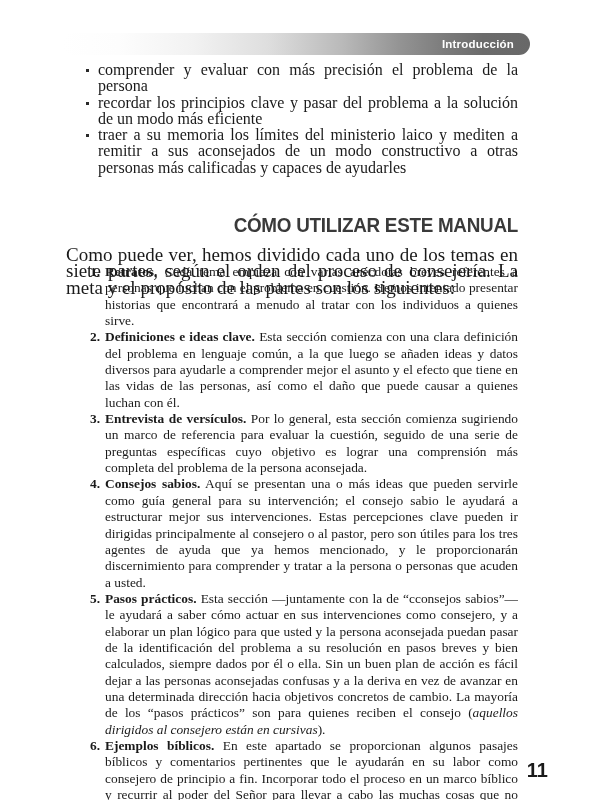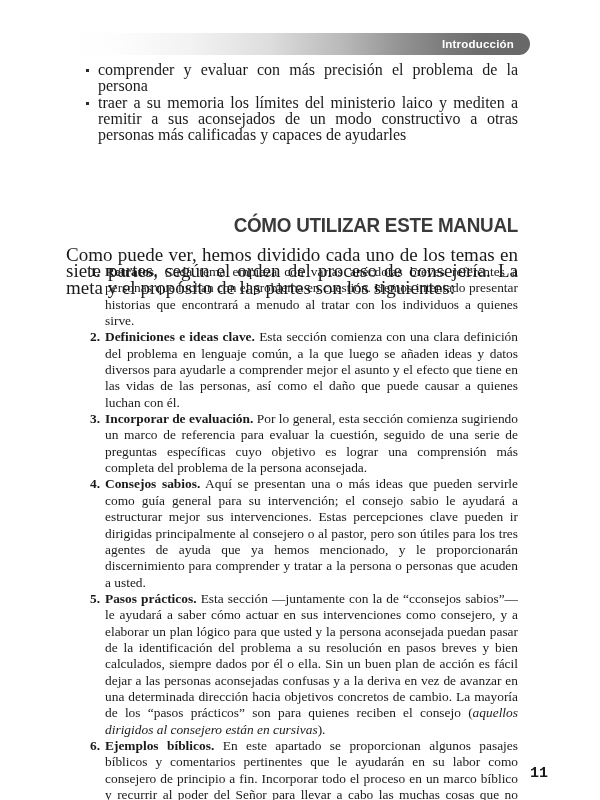"recordar los principios clave y" li.bullet-item { html: none -> <li>recordar los principios clave y pasar del problema a la solución de un modo más eficiente</li> }
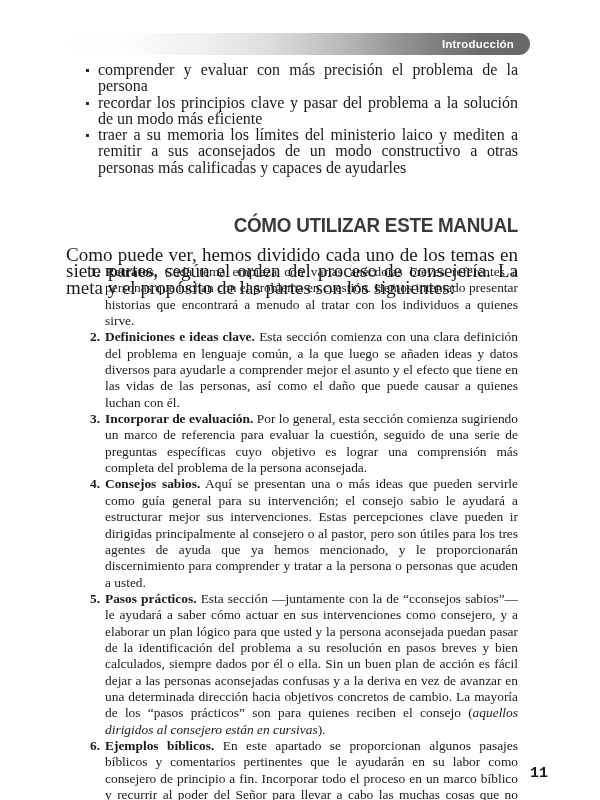"Incorporar de evaluación." span.lead { text: Incorporar de evaluación -> Entrevista de versículos }
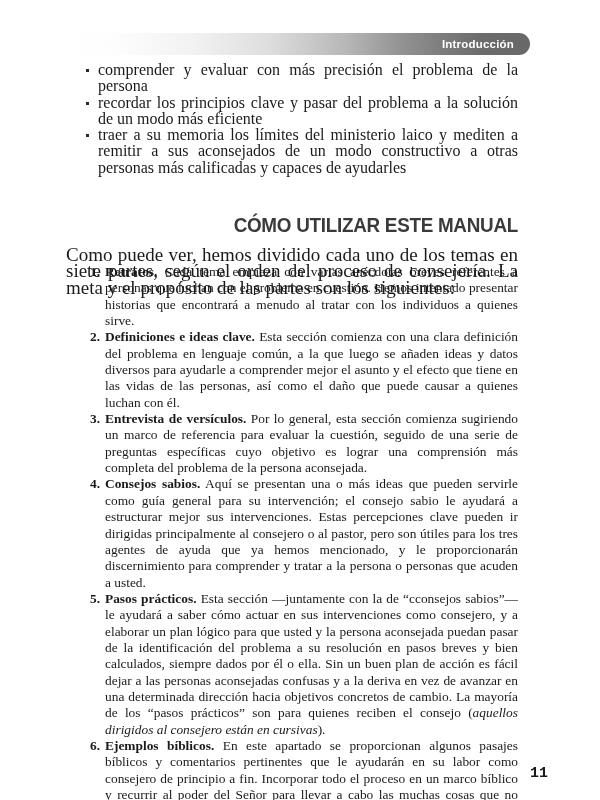"11" .folio { font-family: Liberation Mono, monospace -> Liberation Sans, sans-serif; font-size: 15px -> 20px }
